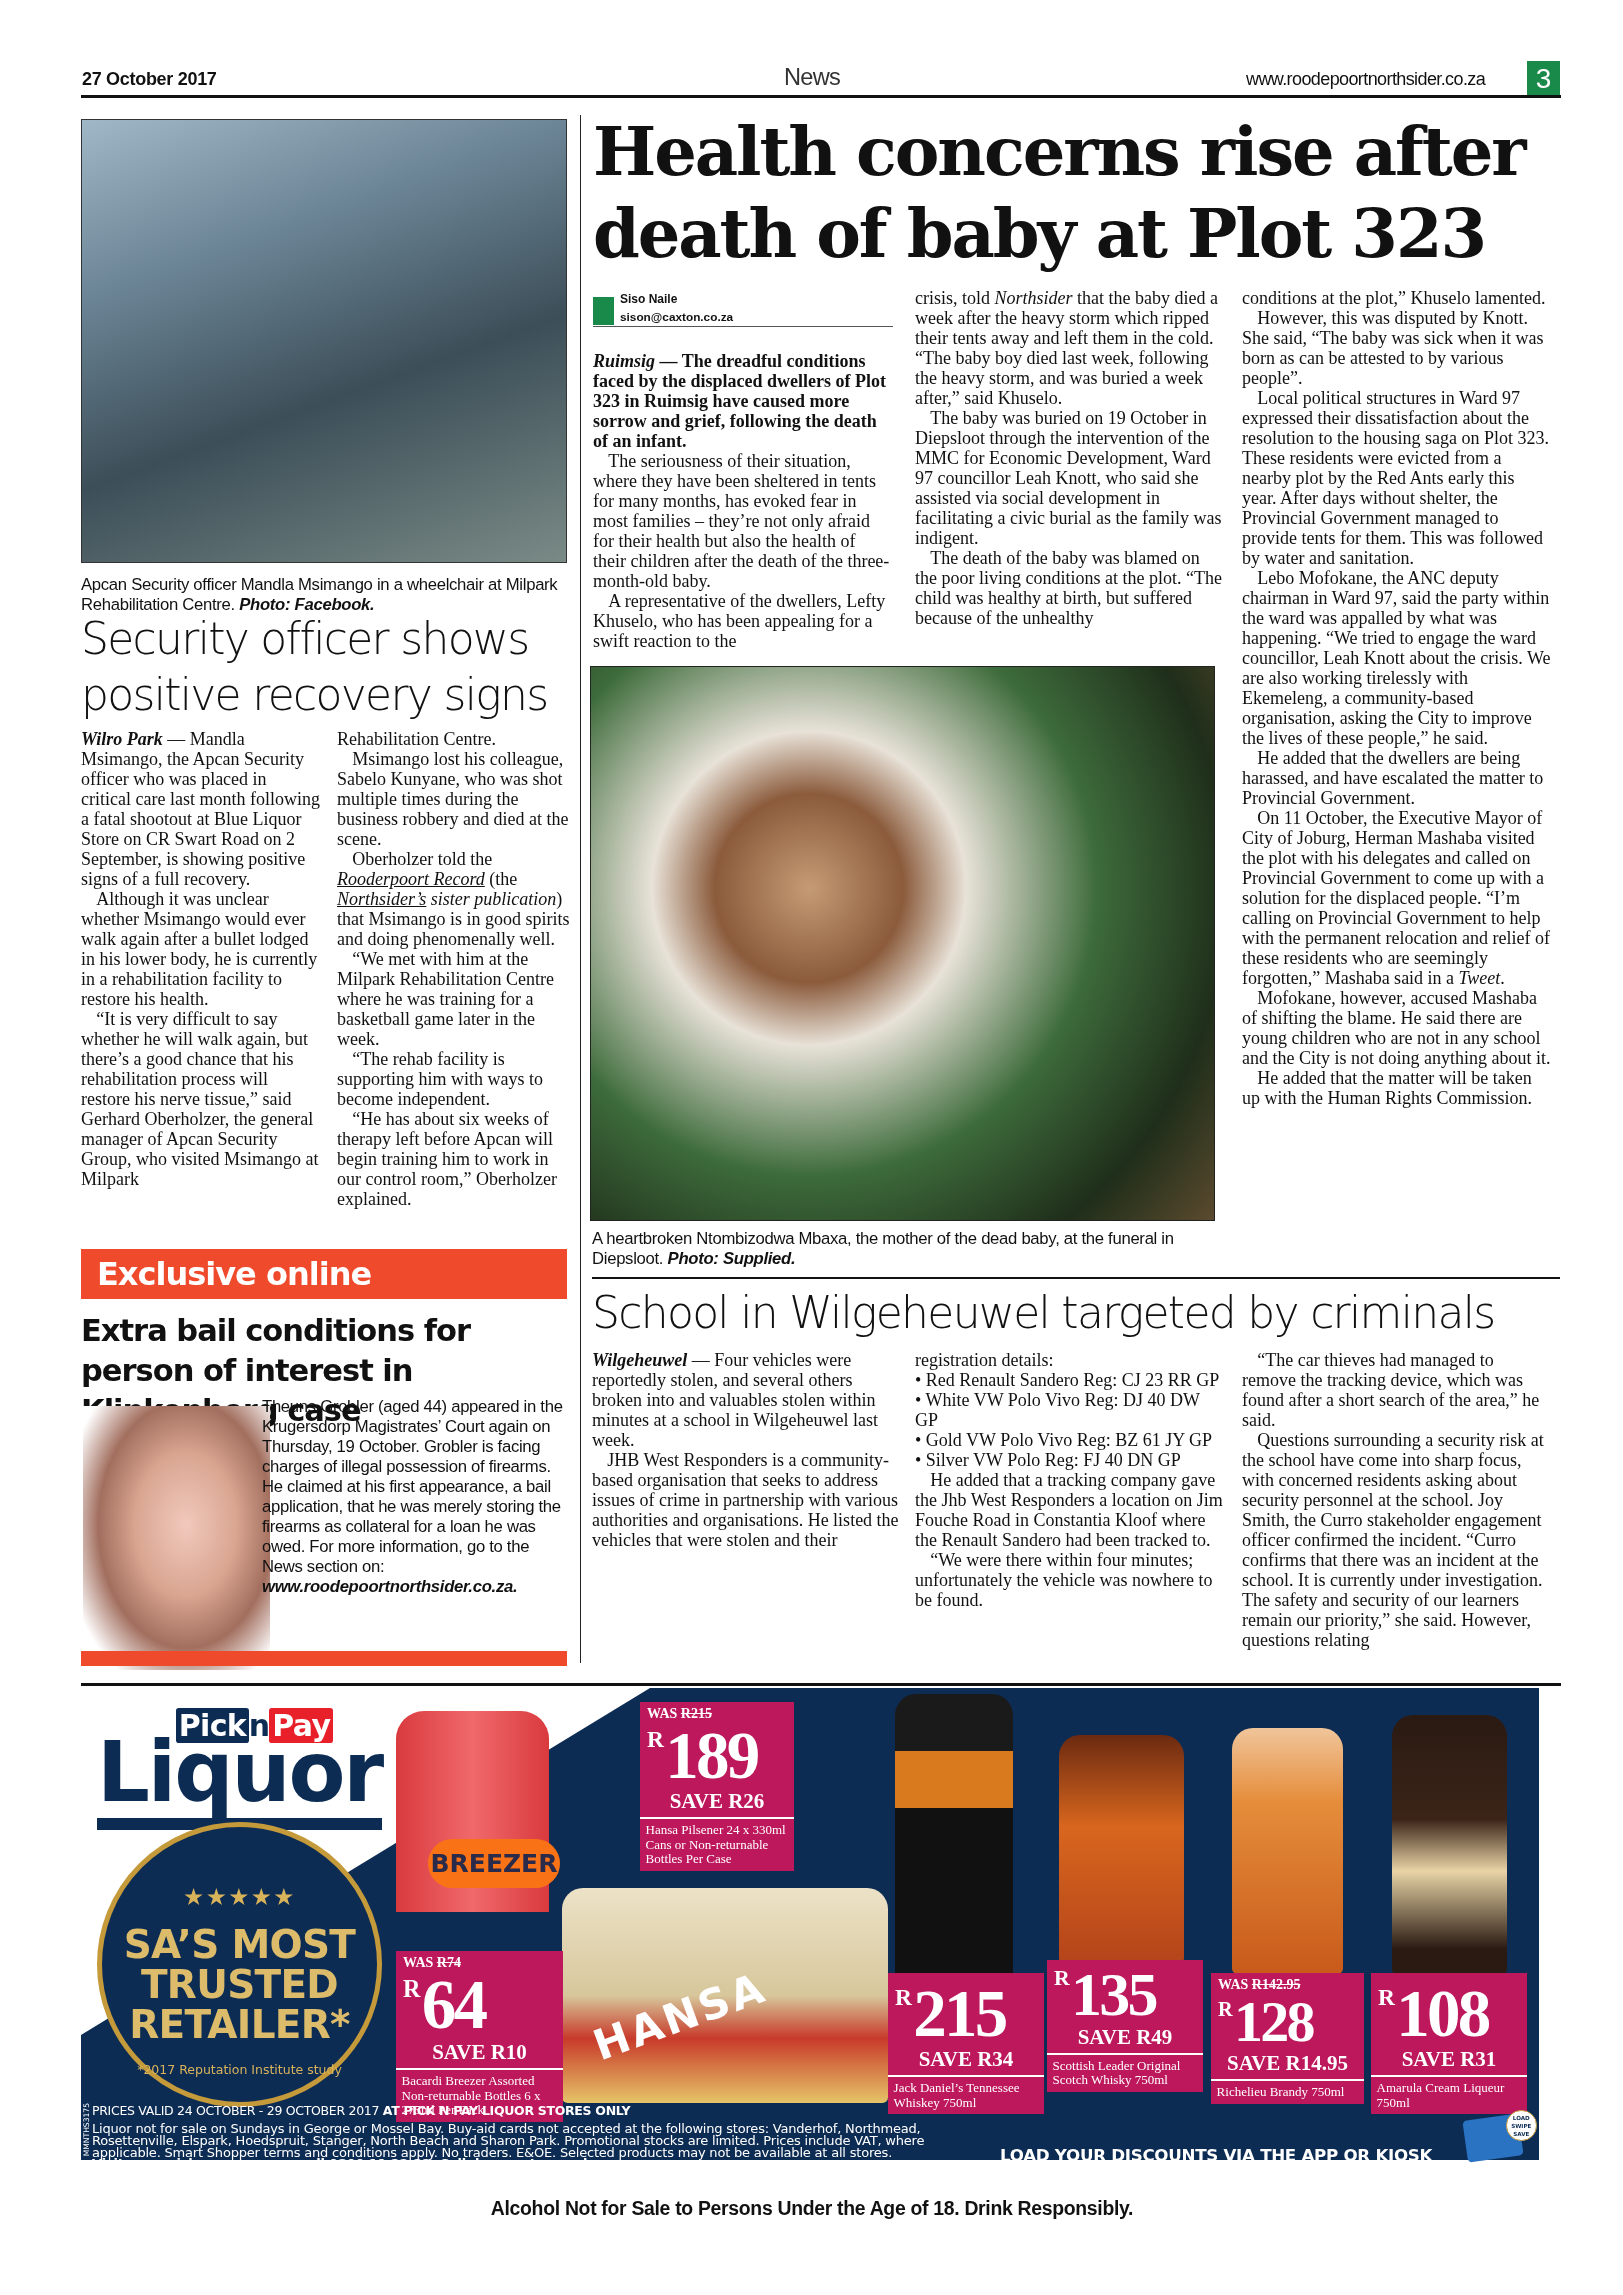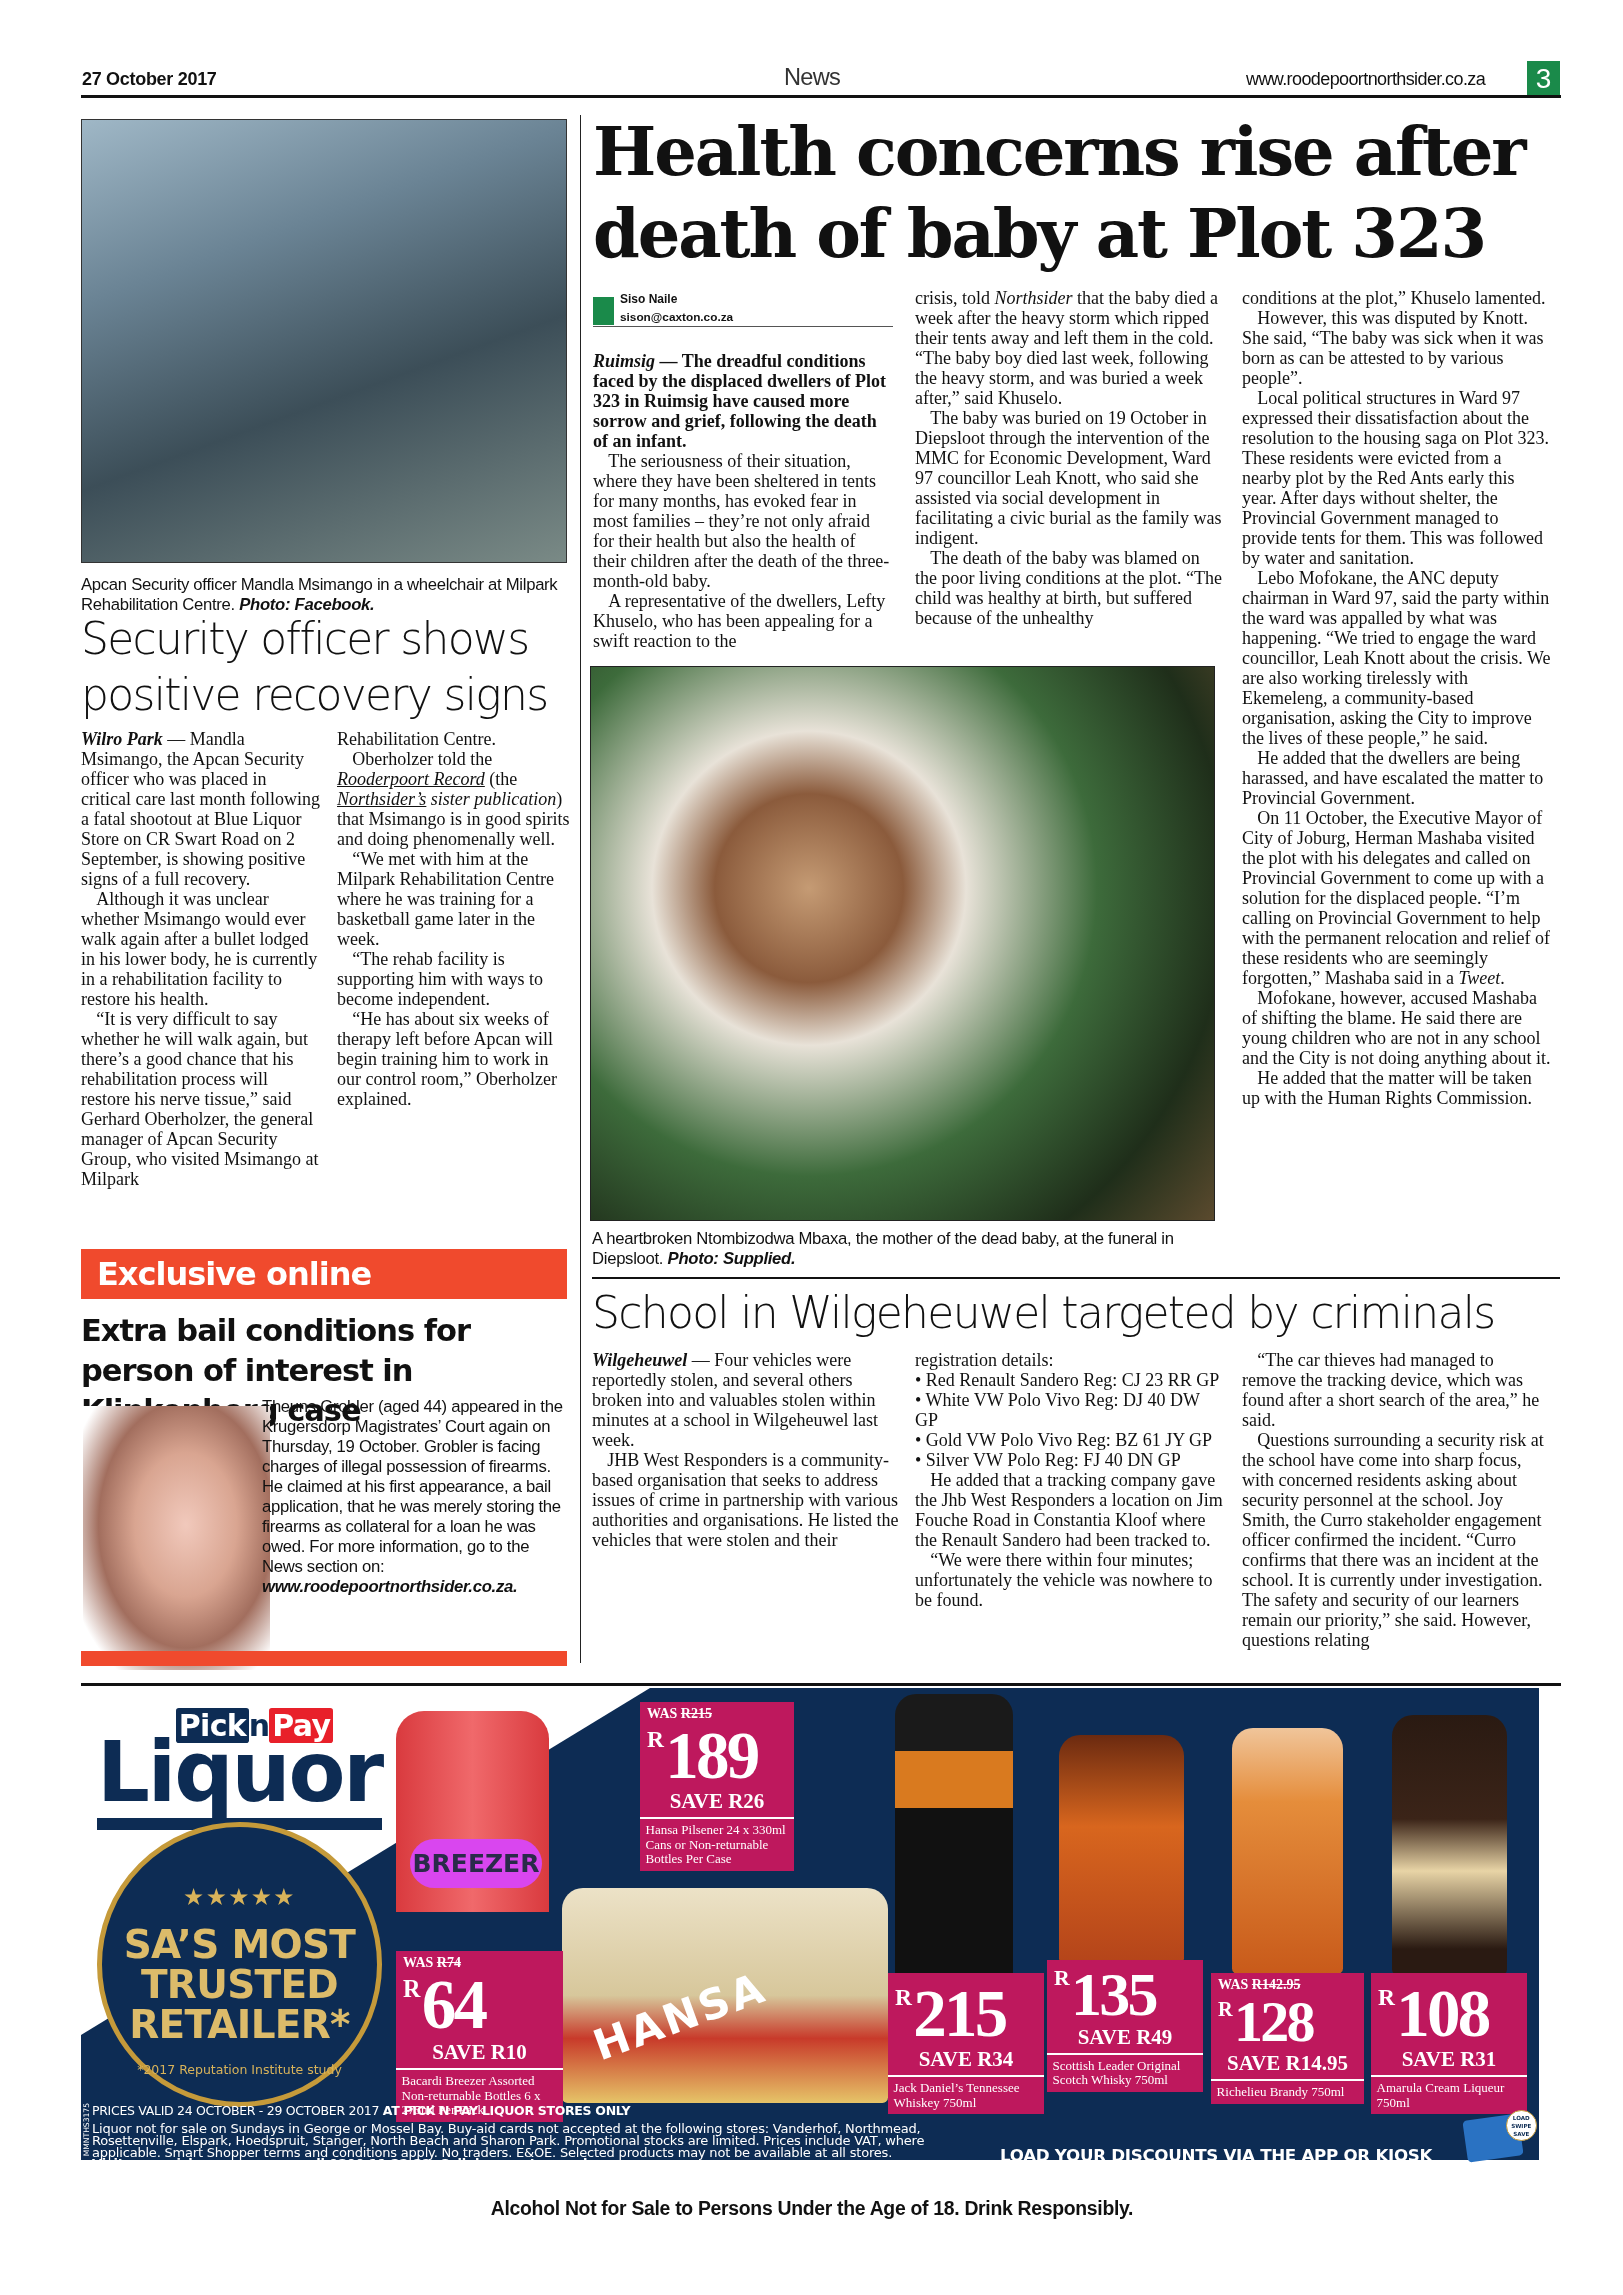"Msimango lost his colleague, Sabelo" p { html: none -> <p>Msimango lost his colleague, Sabelo Kunyane, who was shot multiple times during the business robbery and died at the scene.</p> }
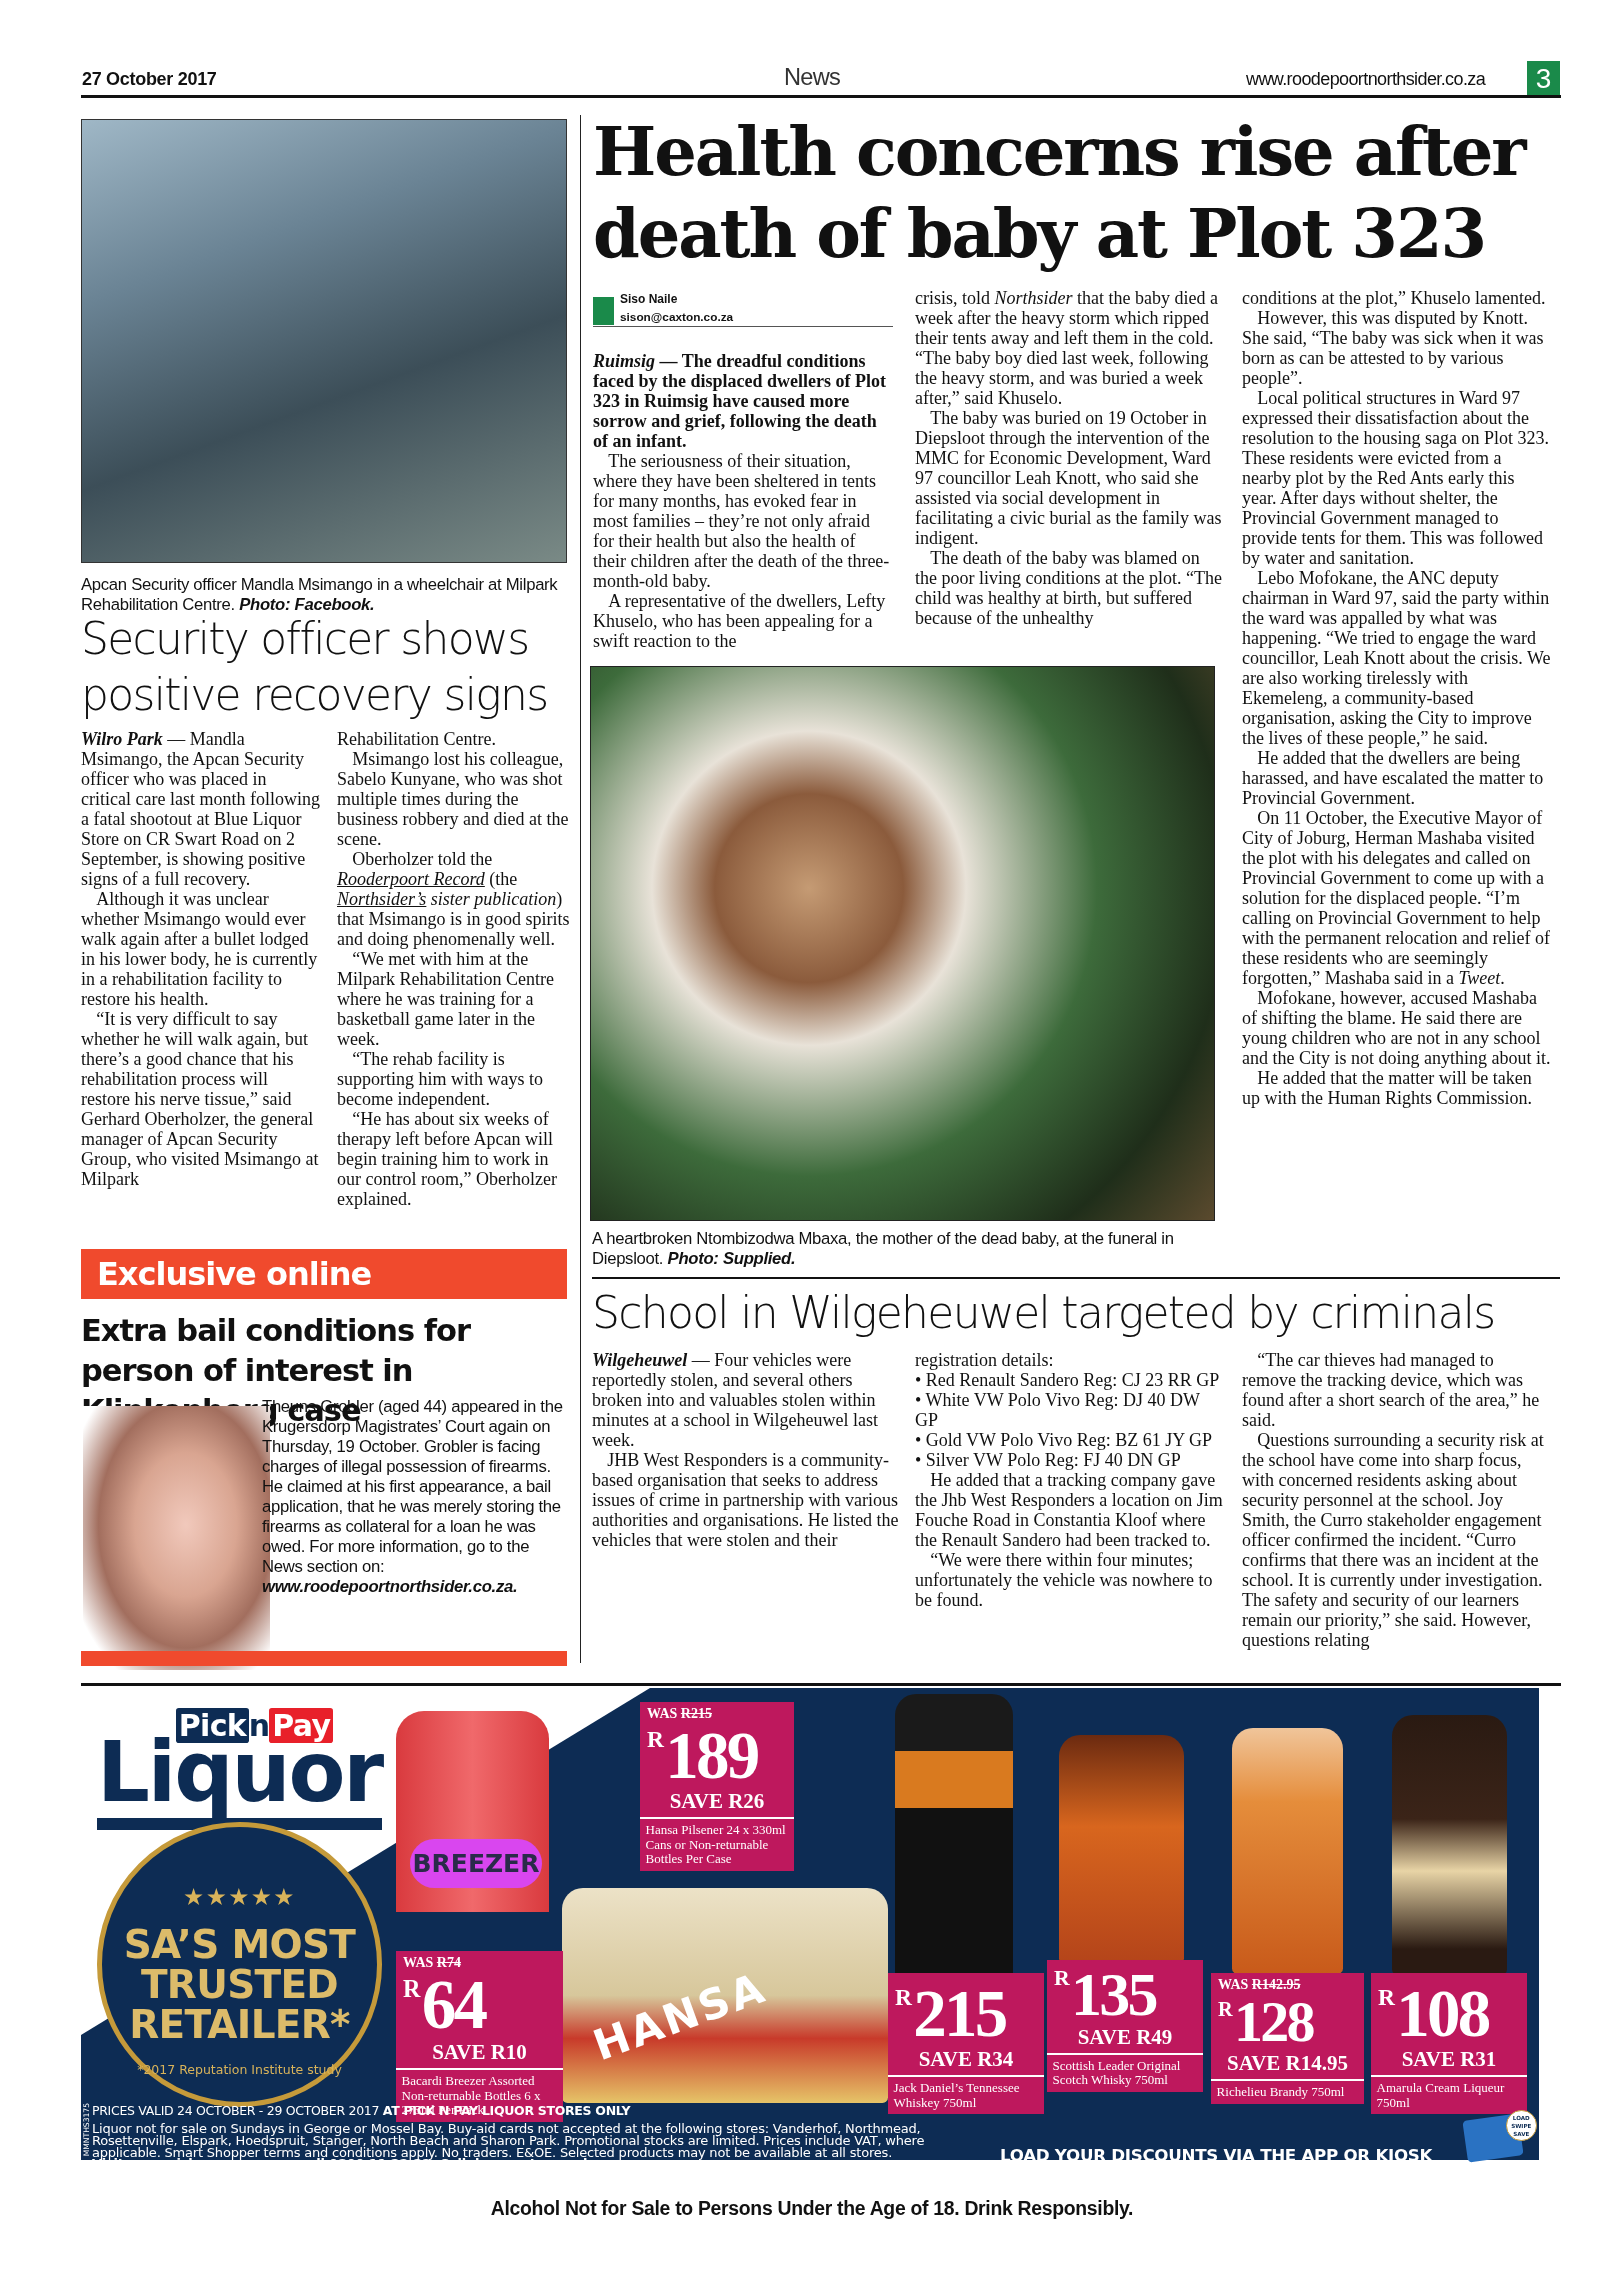"BREEZER" .b-breezer-label { background: #d946ef -> #f97316; left: 410px -> 428px }
